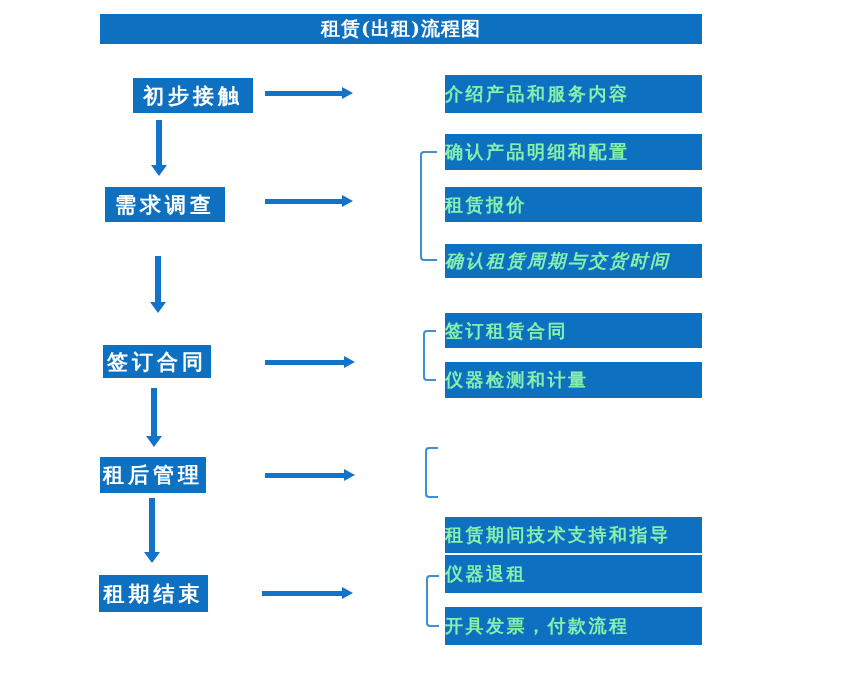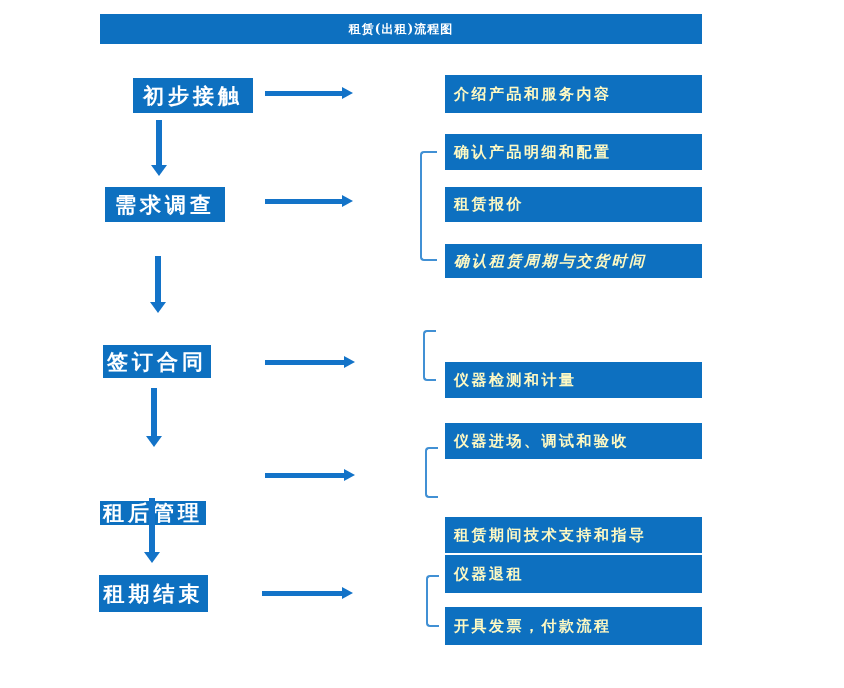"租赁(出租)流程图" .title-bar { font-size: 12px -> 19px }
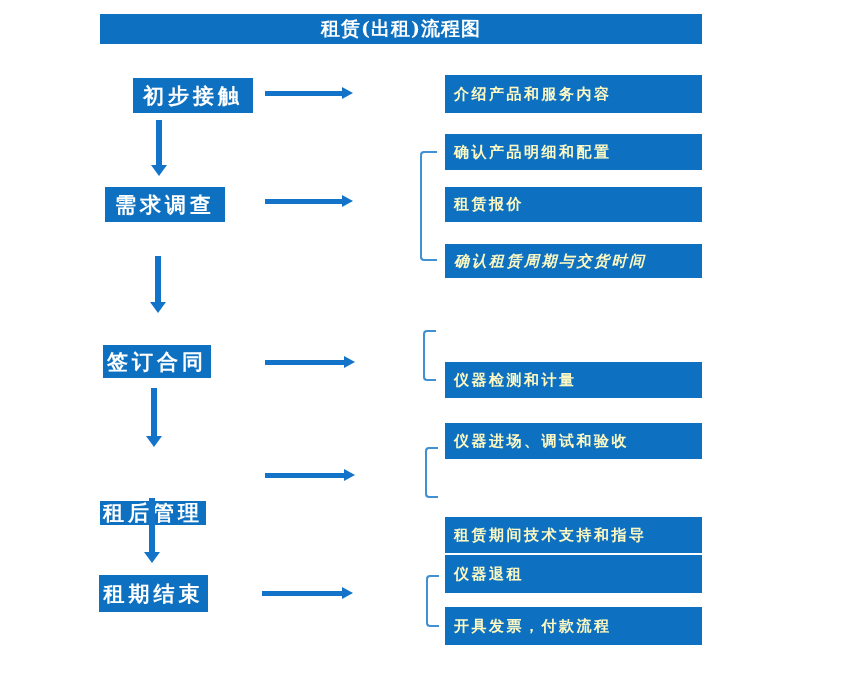"介绍产品和服务内容" .detail-box { color: #fef9c3 -> #86efac; font-size: 15px -> 18px; padding-left: 9px -> none }
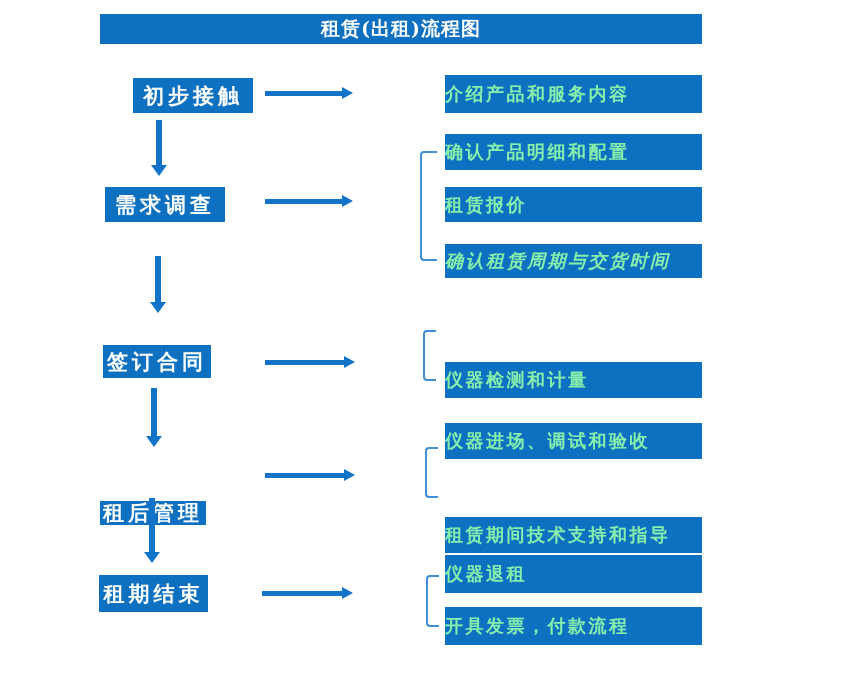"签订租赁合同" div.detail-box { html: none -> <div>签订租赁合同</div> }
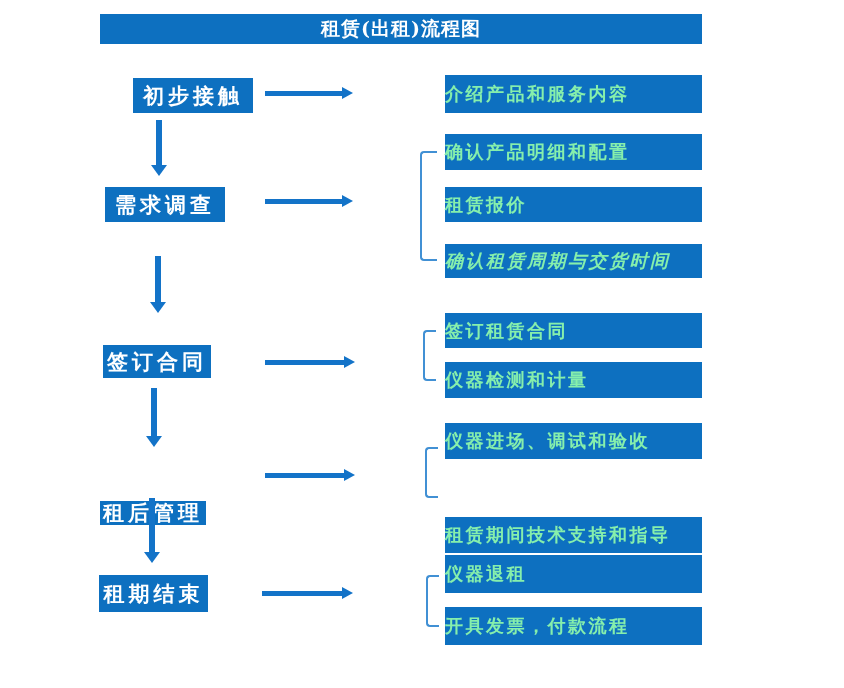"仪器进场、调试和验收" div.detail-box { html: <div>仪器进场、调试和验收</div> -> none }
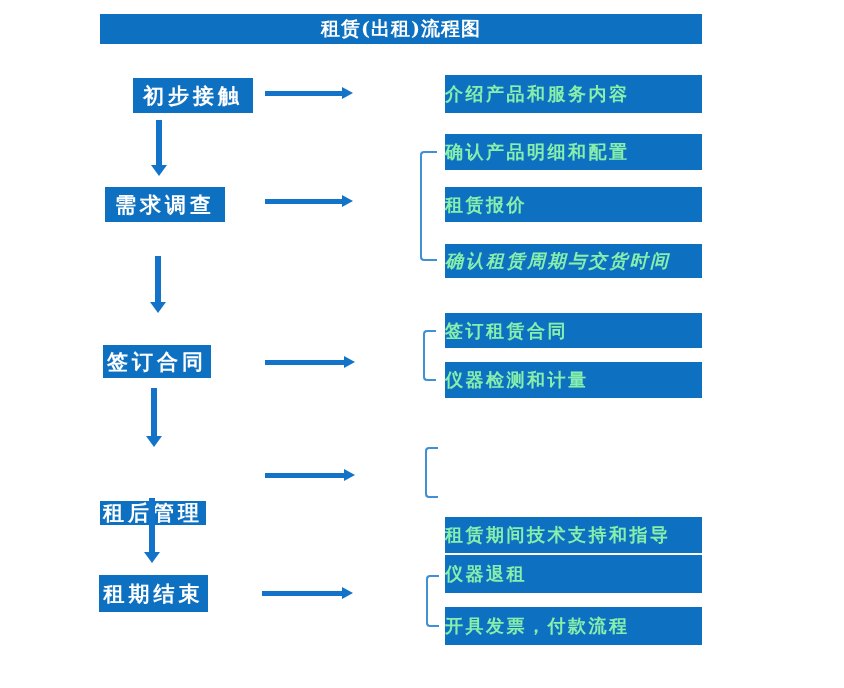"租后管理" div.step-box { height: 24px -> 36px; margin-top: 44px -> none }
